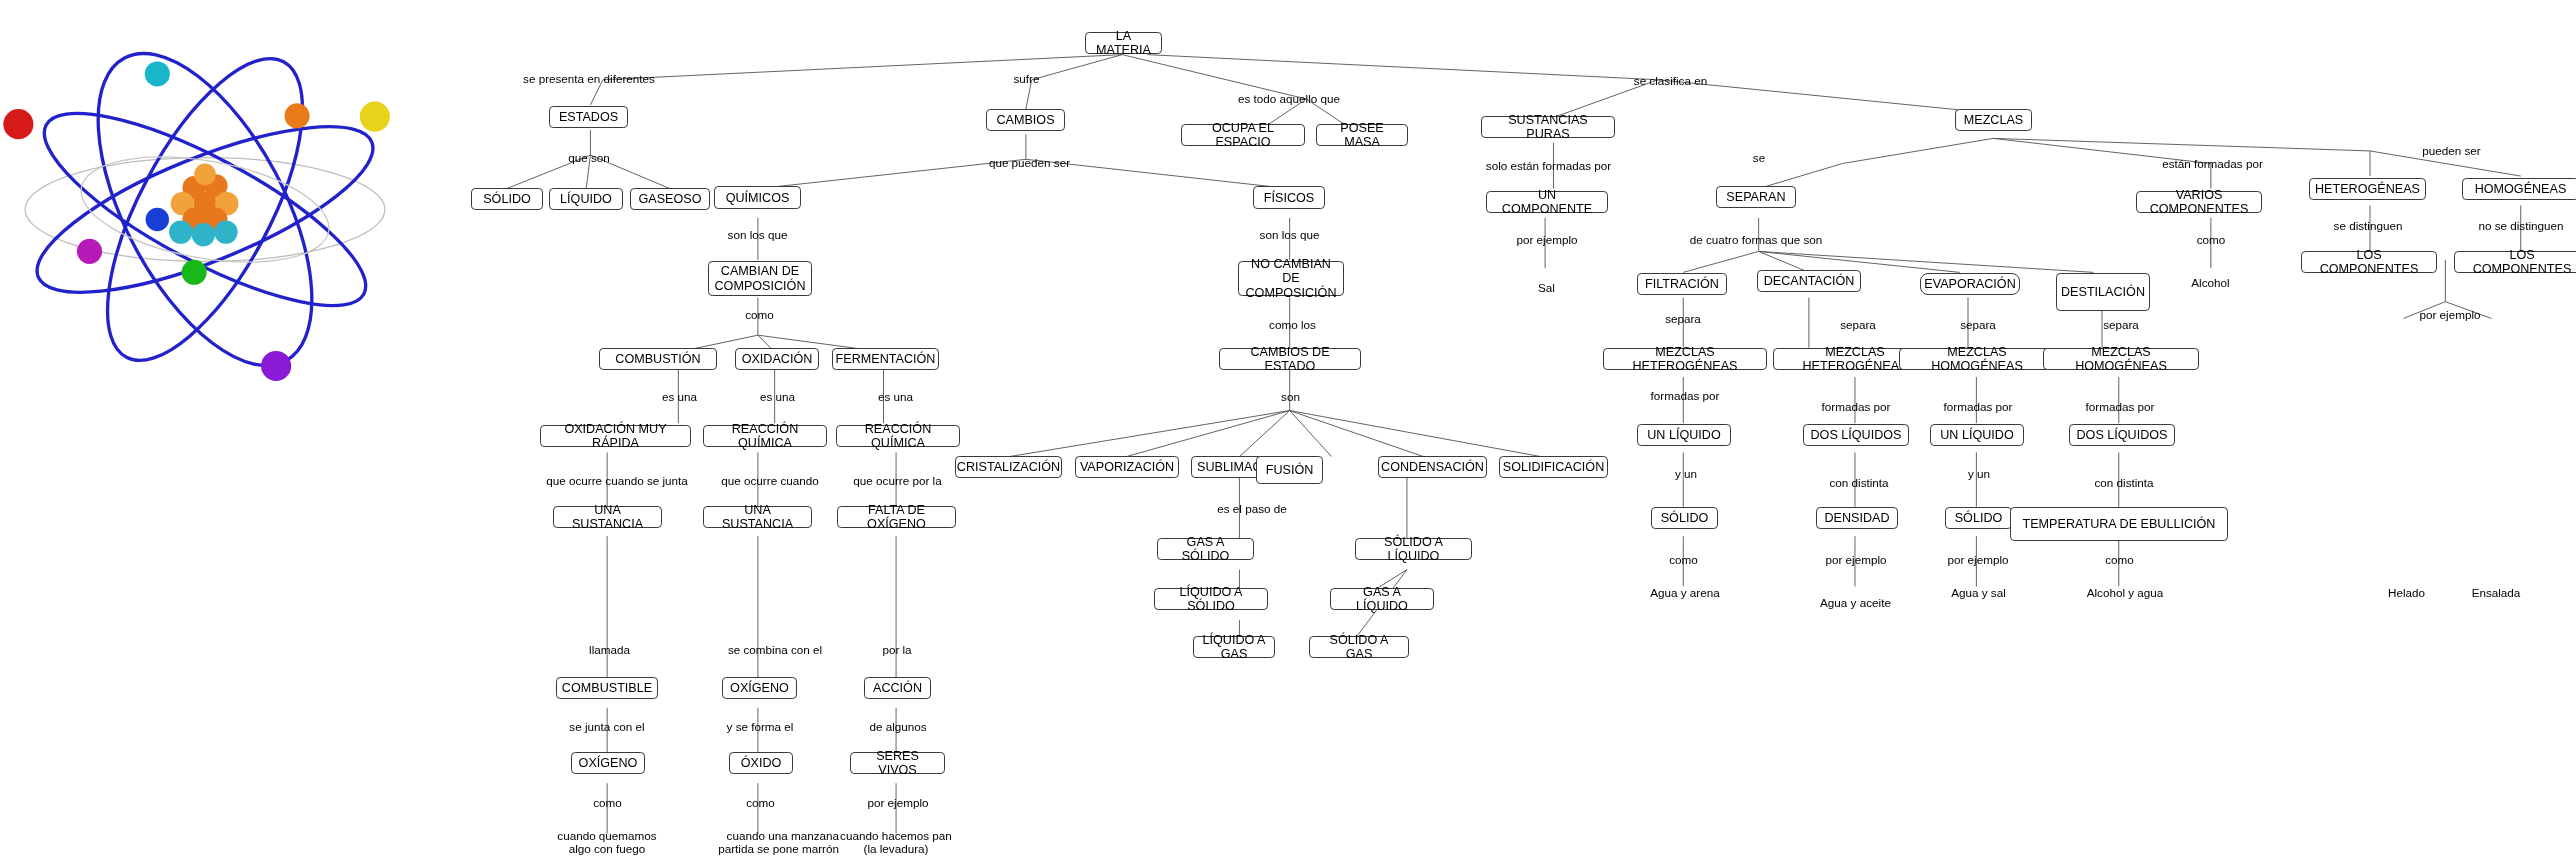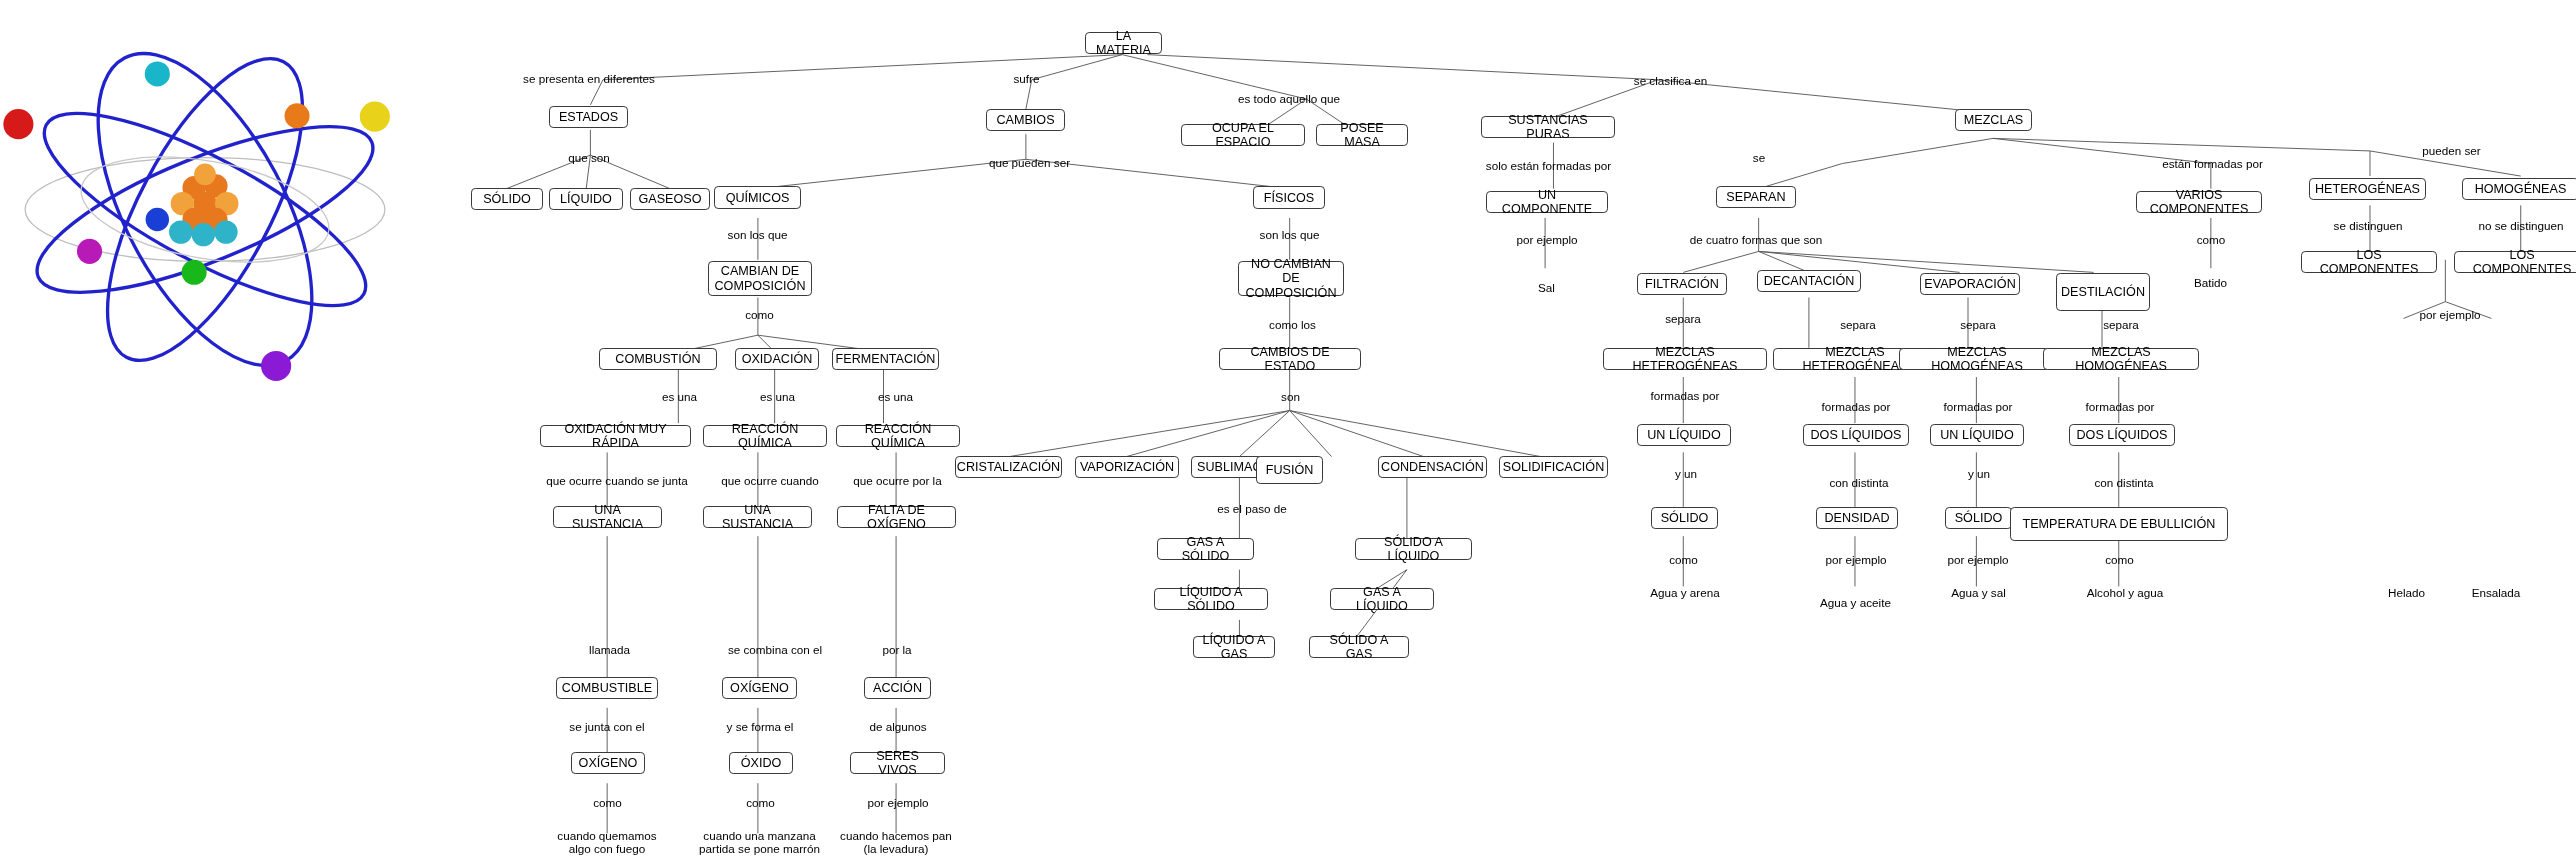"EVAPORACIÓN" div.node { border-radius: none -> 8px }
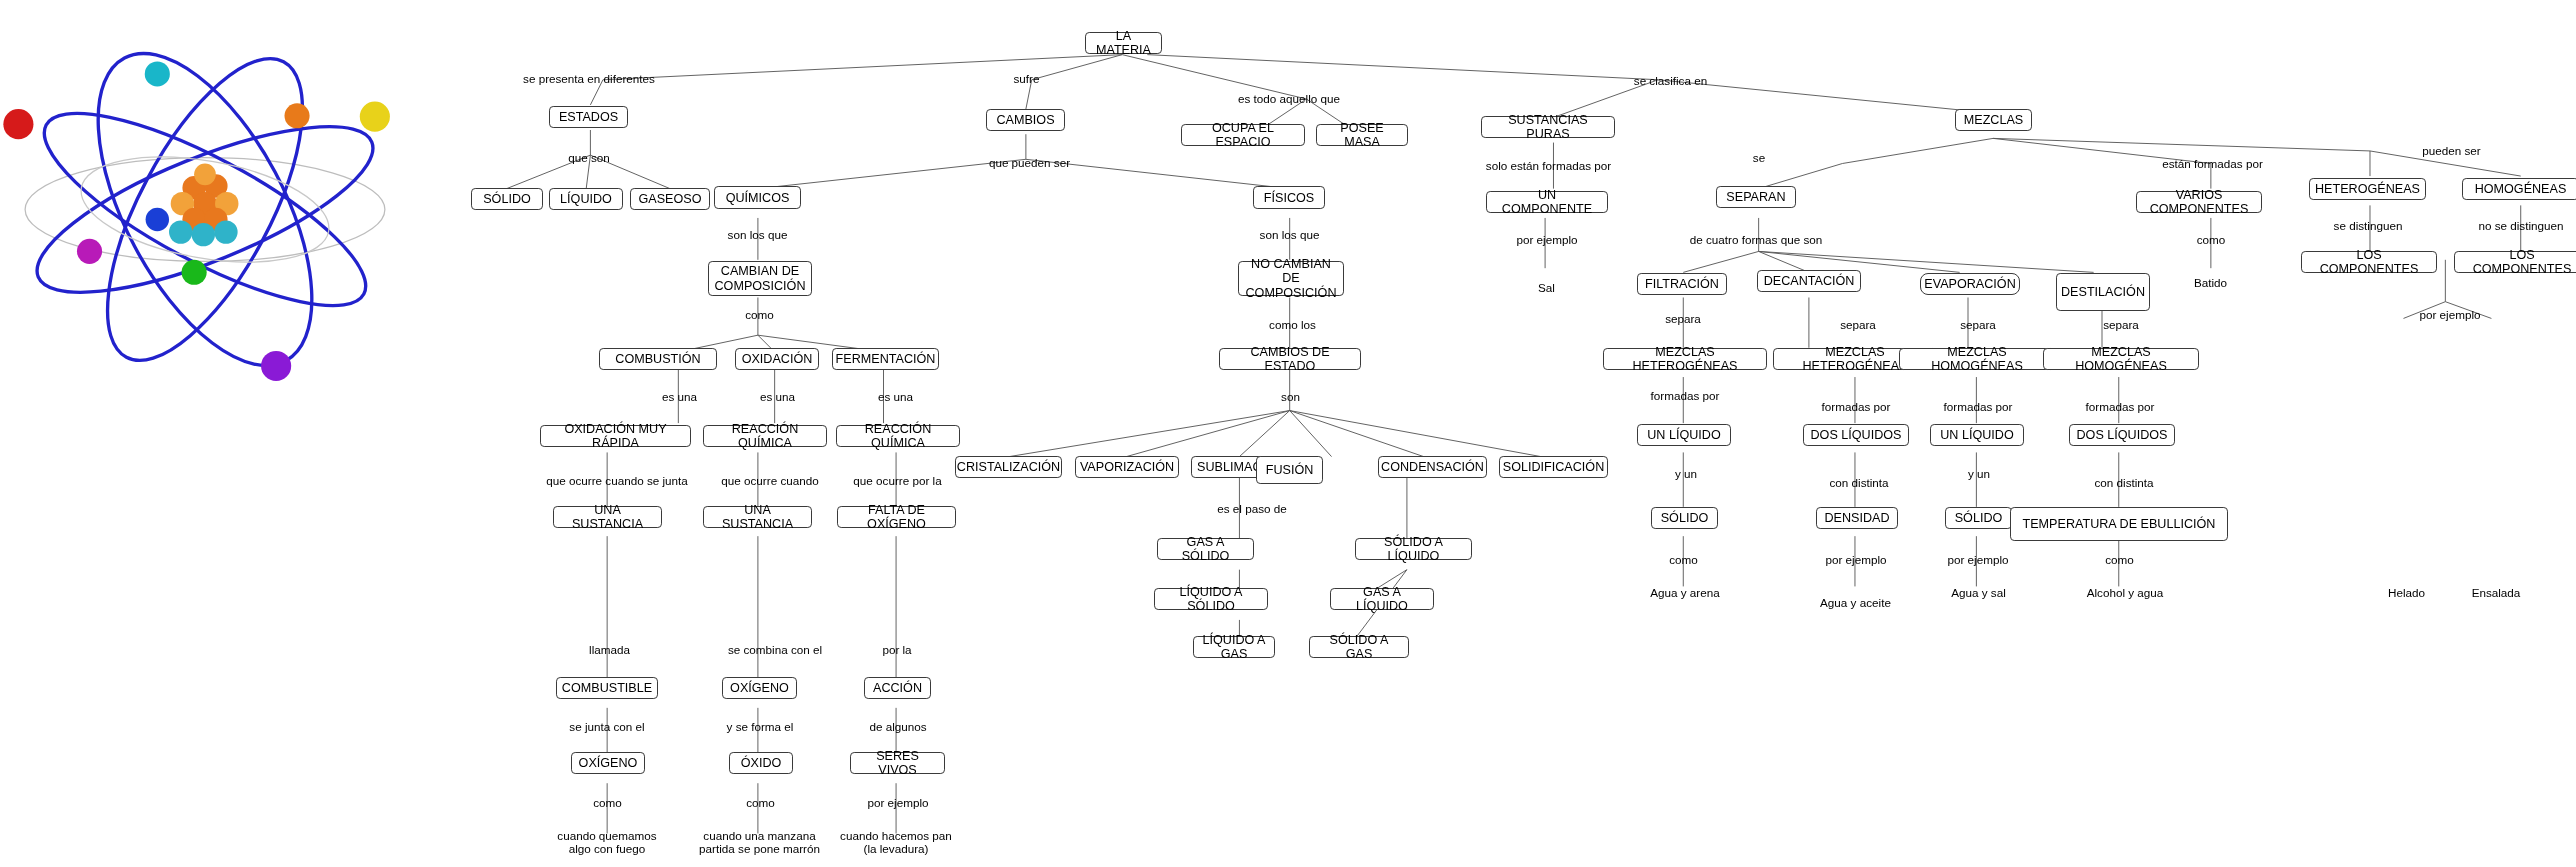"Batido" span { text: Batido -> Alcohol }
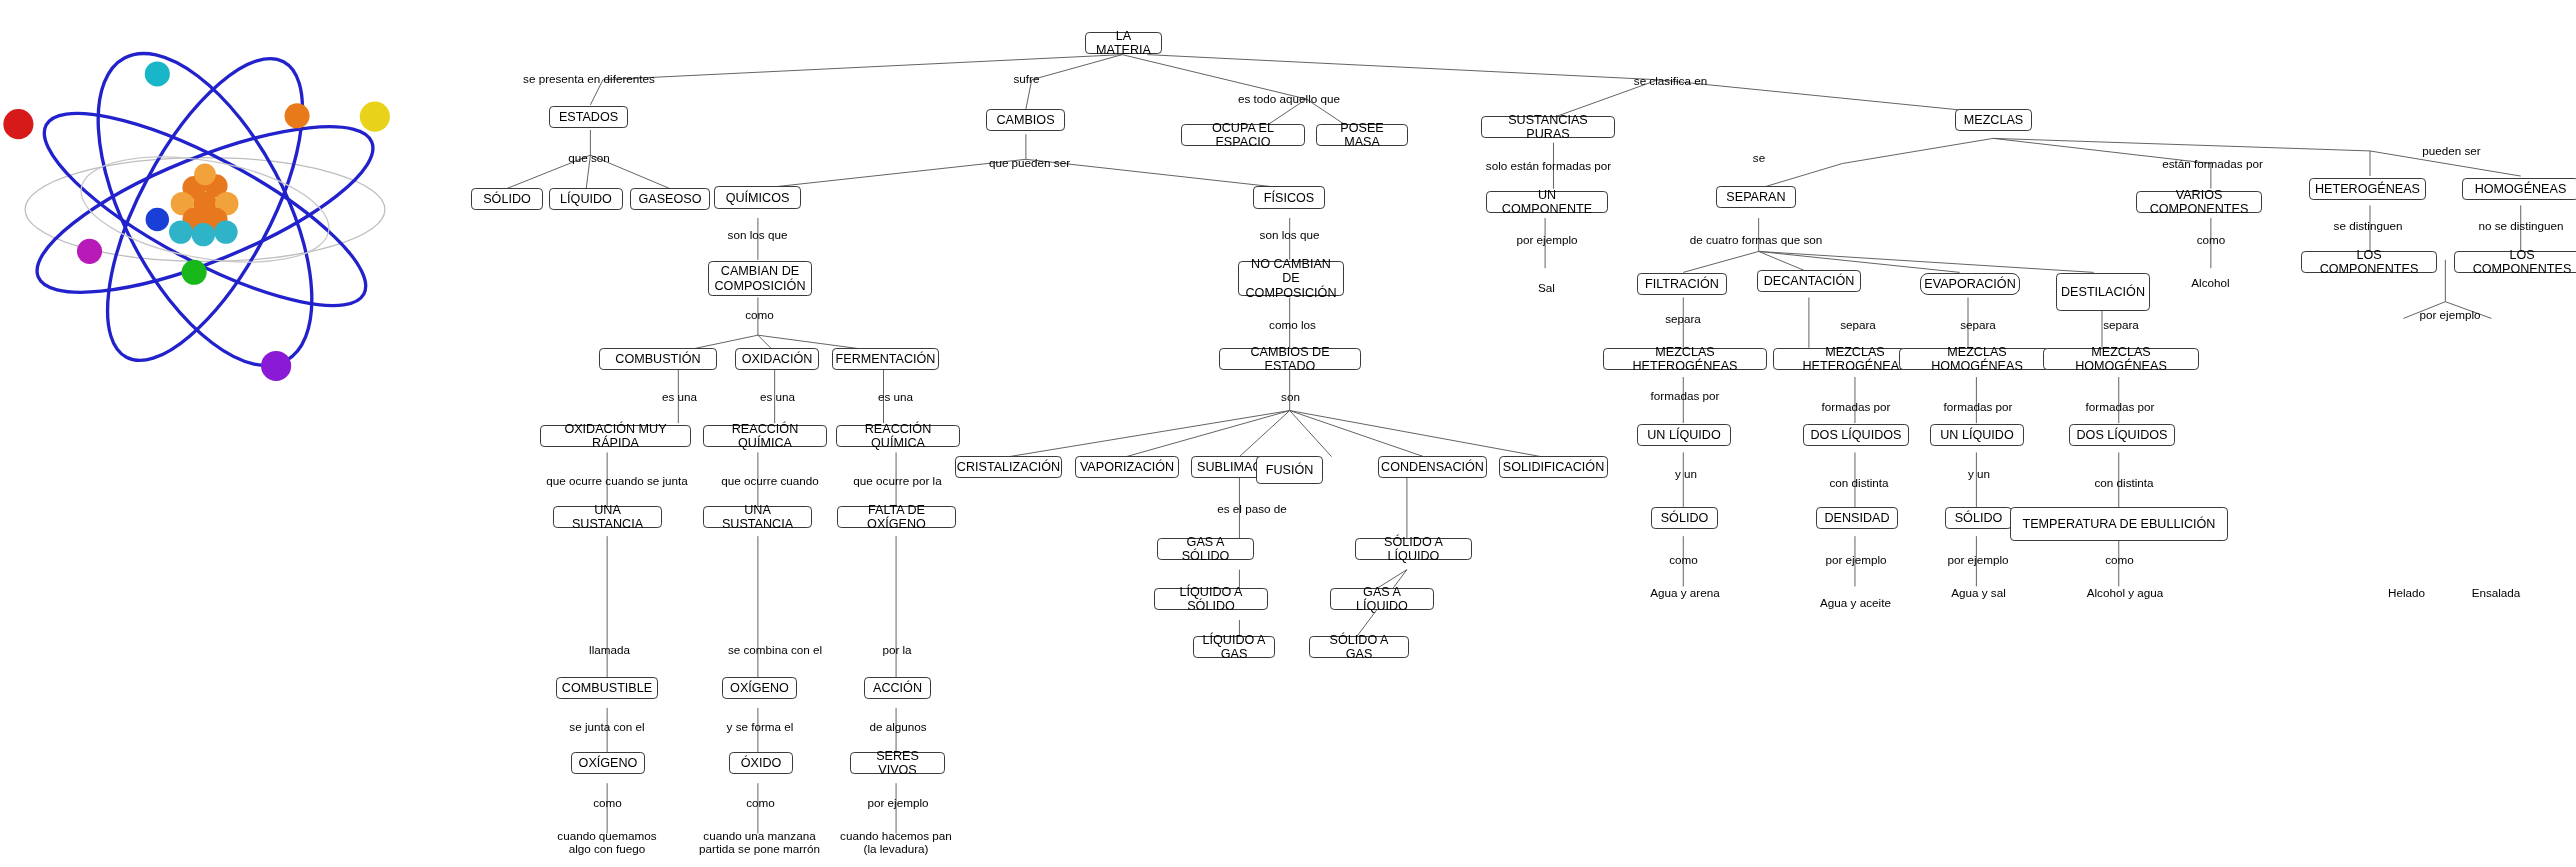"cuando una manzana" div.leaf { text-align: none -> right }
